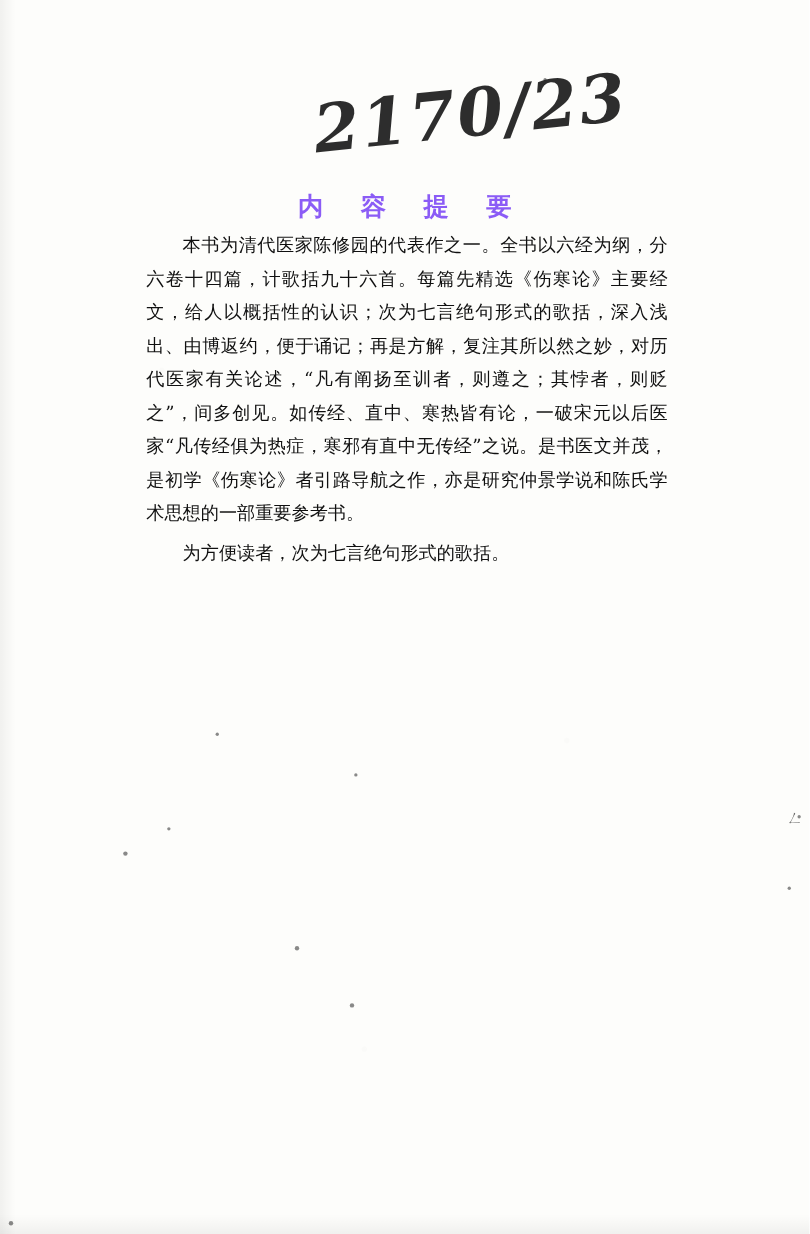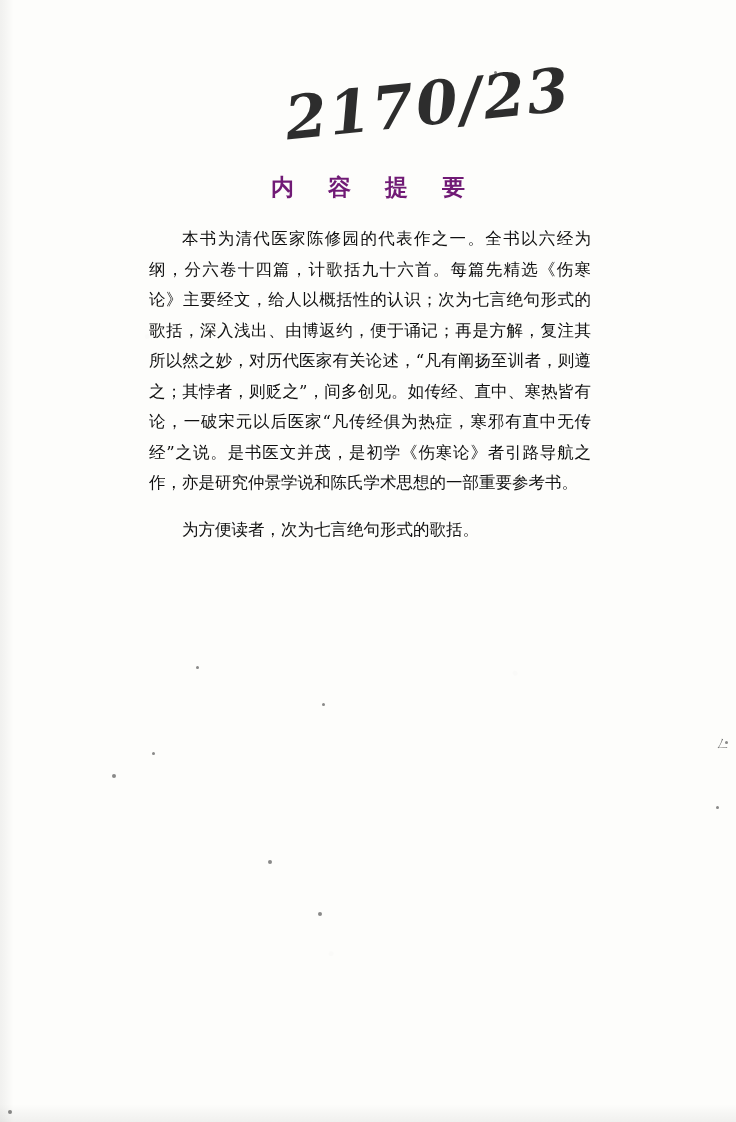"内 容 提 要" .title { color: #701a75 -> #8b5cf6 }
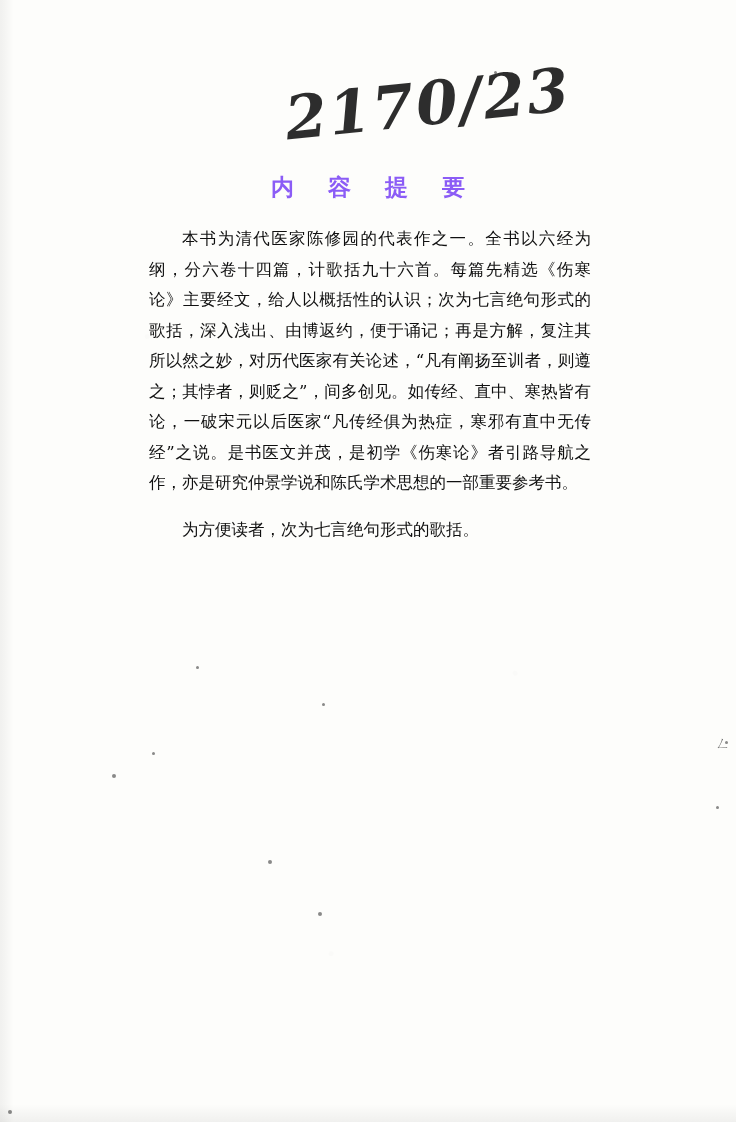"本书为清代医家陈修园的代表作之一。全书以六经为纲，分六卷十四篇，计歌括九十六首。" .body-block p { margin: 16px -> 0 }
